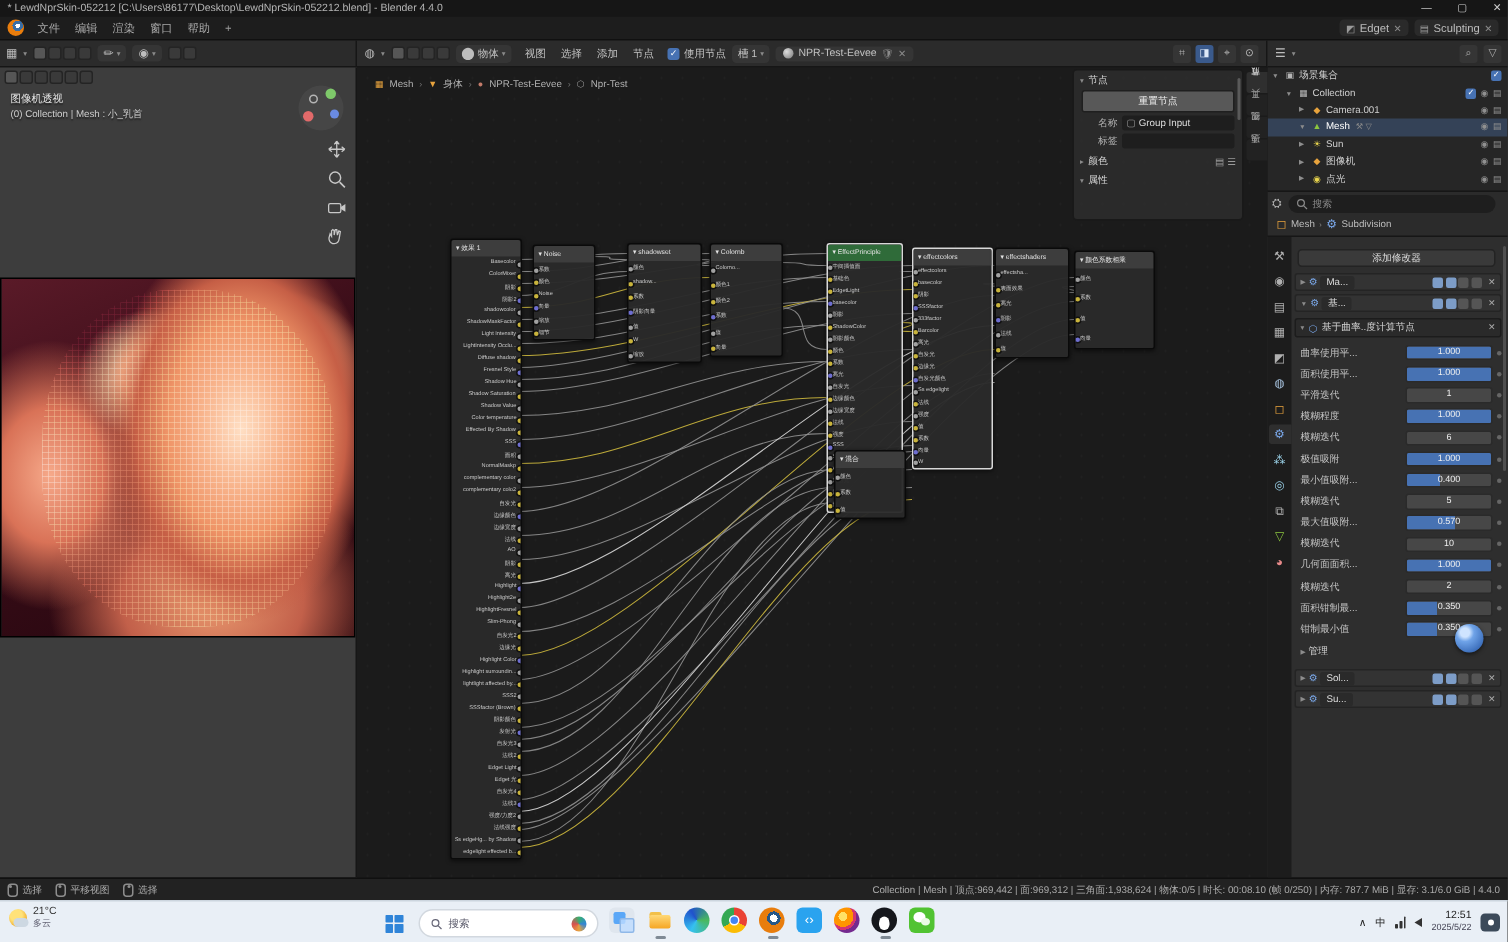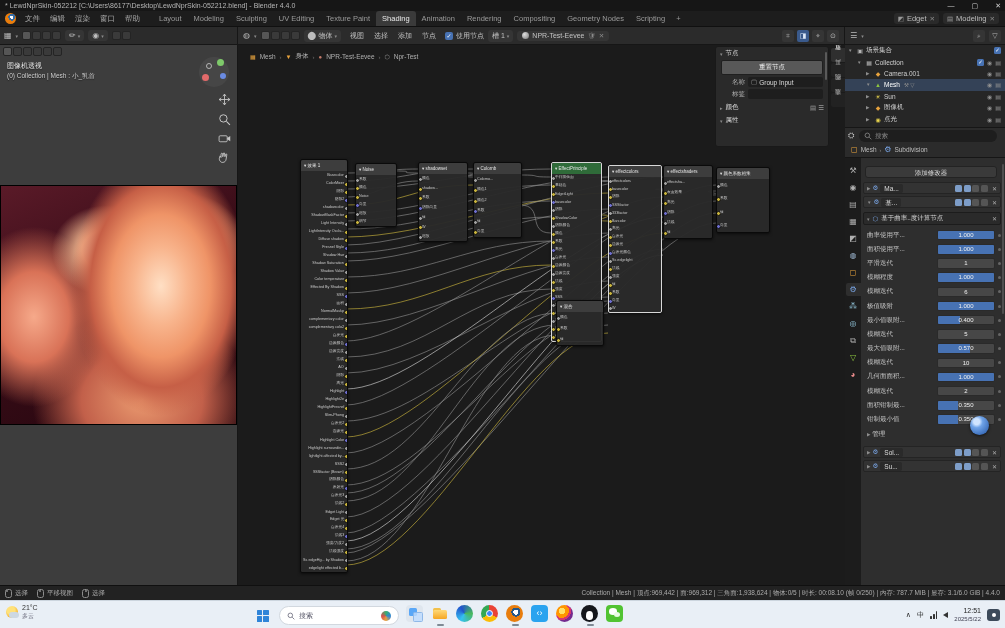"Layout" span { html: <span> <div>Layout</div> <div>Modeling</div> <div>Sculpting</div> <div>UV Editing</div> <div>Texture Paint</div> <div>Shading</div> <div>Animation</div> <div>Rendering</div> <div>Compositing</div> <div>Geometry Nodes</div> <div>Scripting</div> </span> -> none }
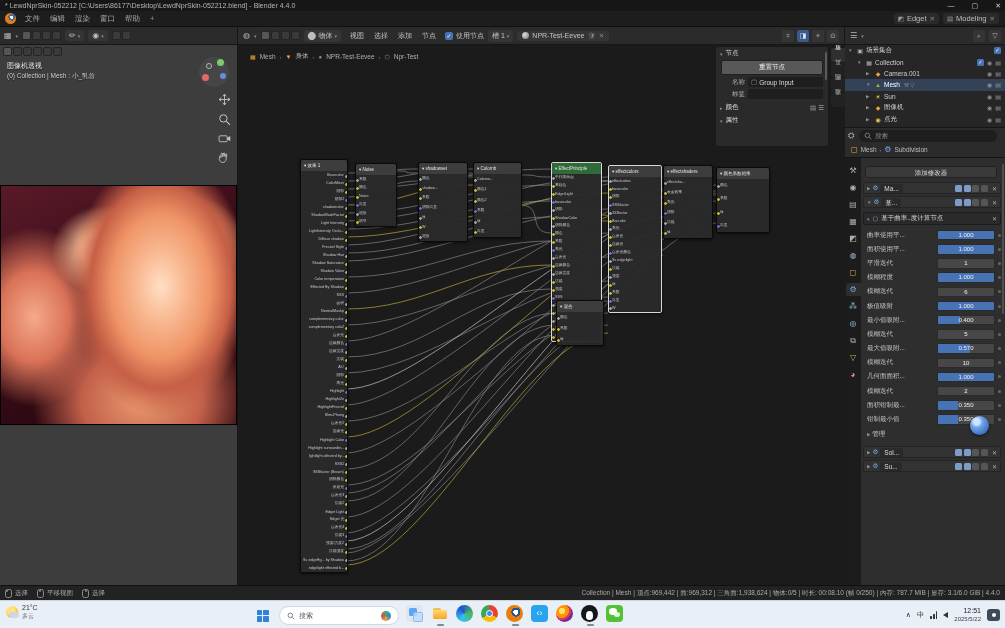"Modeling" span { text: Modeling -> Sculpting }
